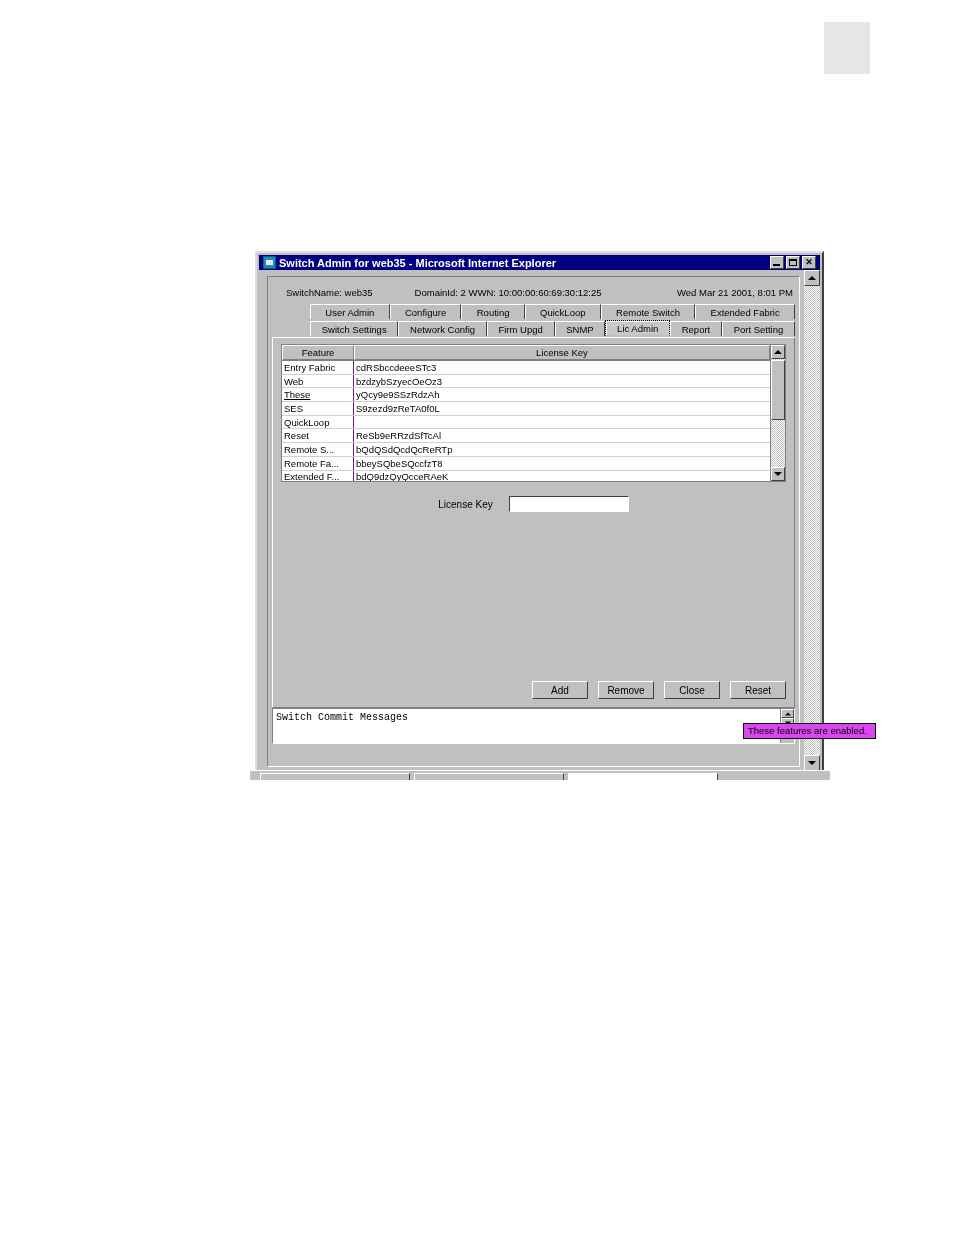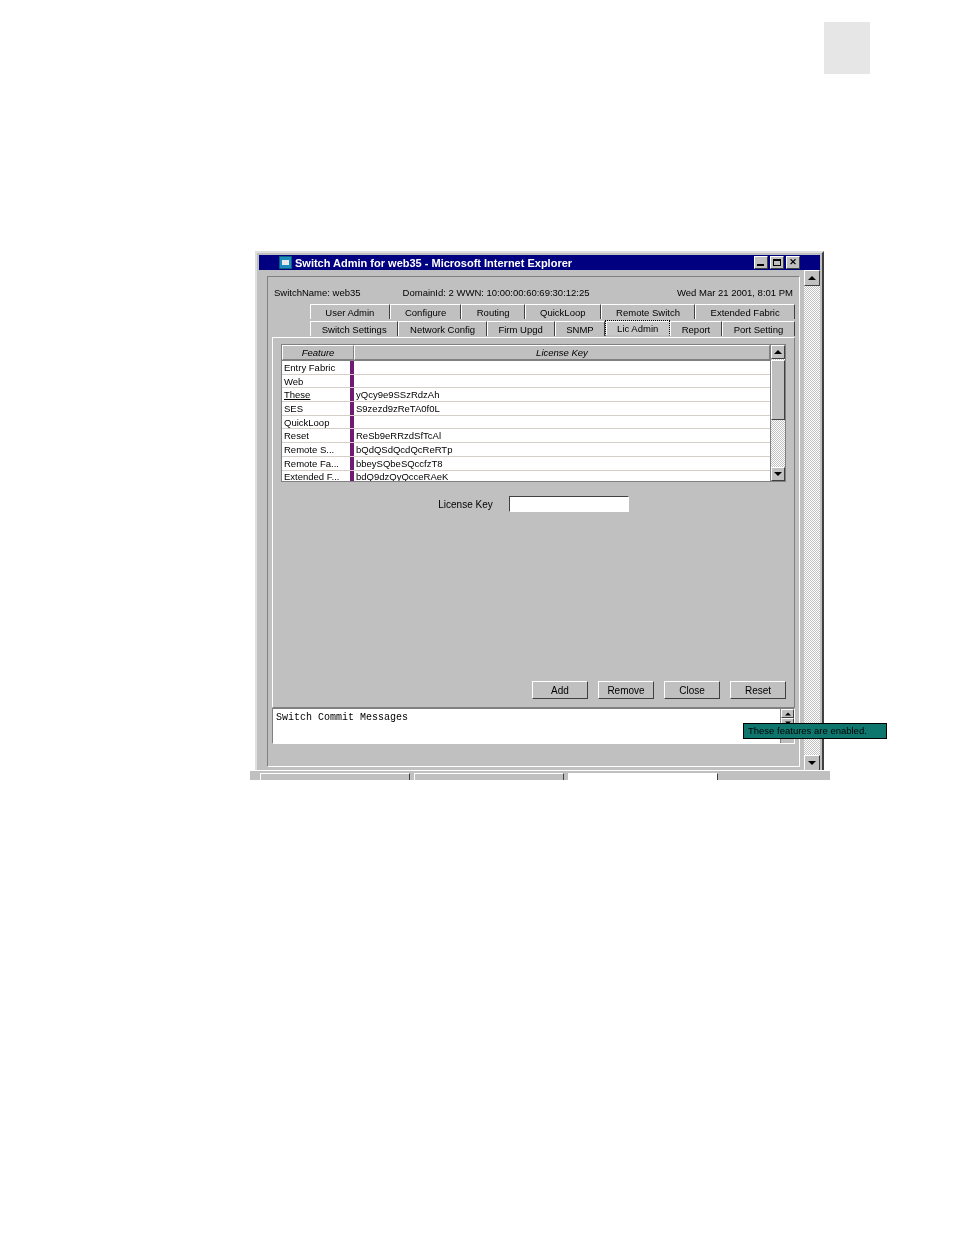"Switch Admin for web35 -" .titlebar { padding: 0 19px -> 0 3px }
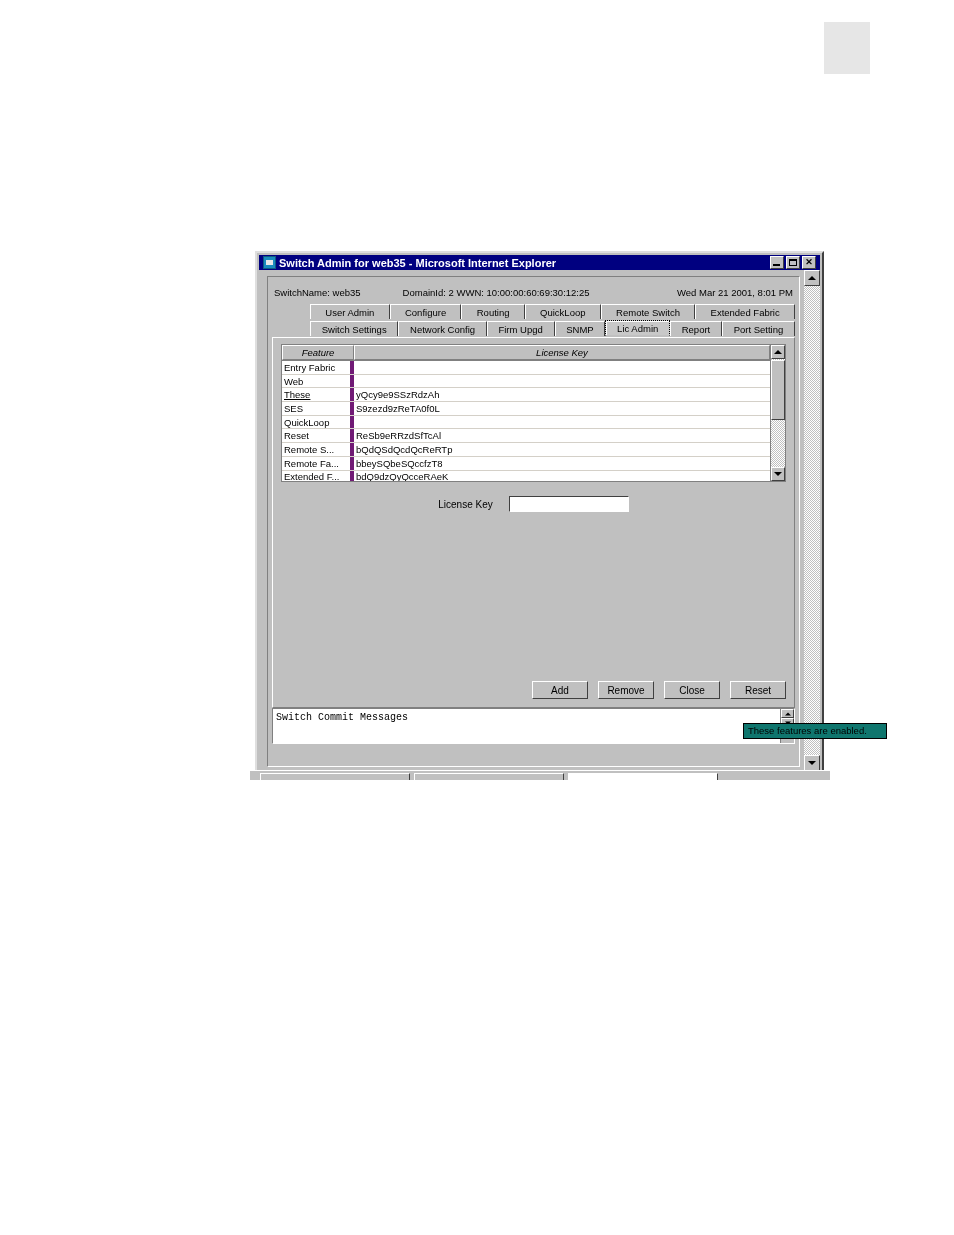"SwitchName: web35" .sh-name { margin-left: 2px -> 14px }
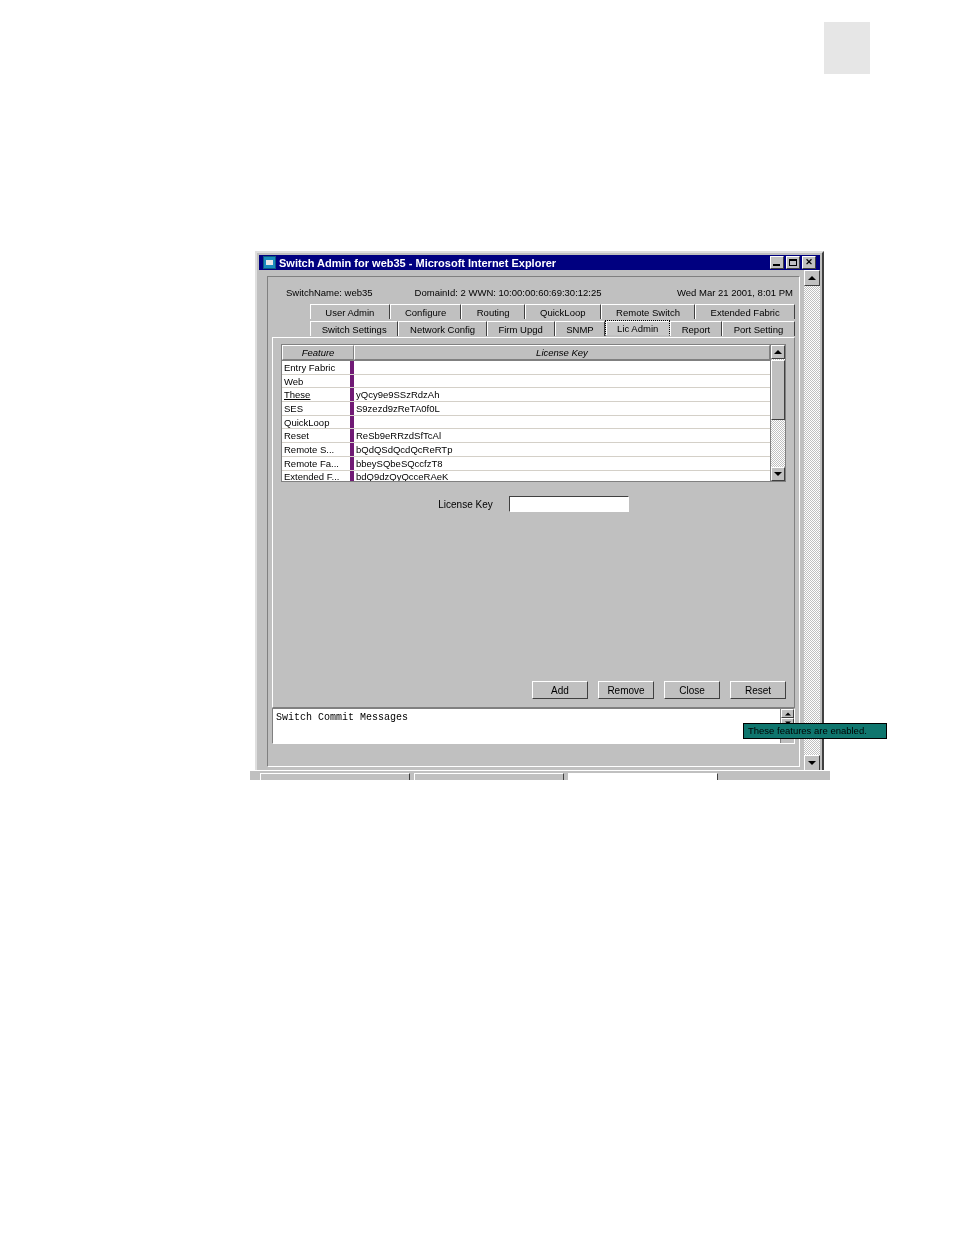"Feature" .th { font-style: italic -> none }
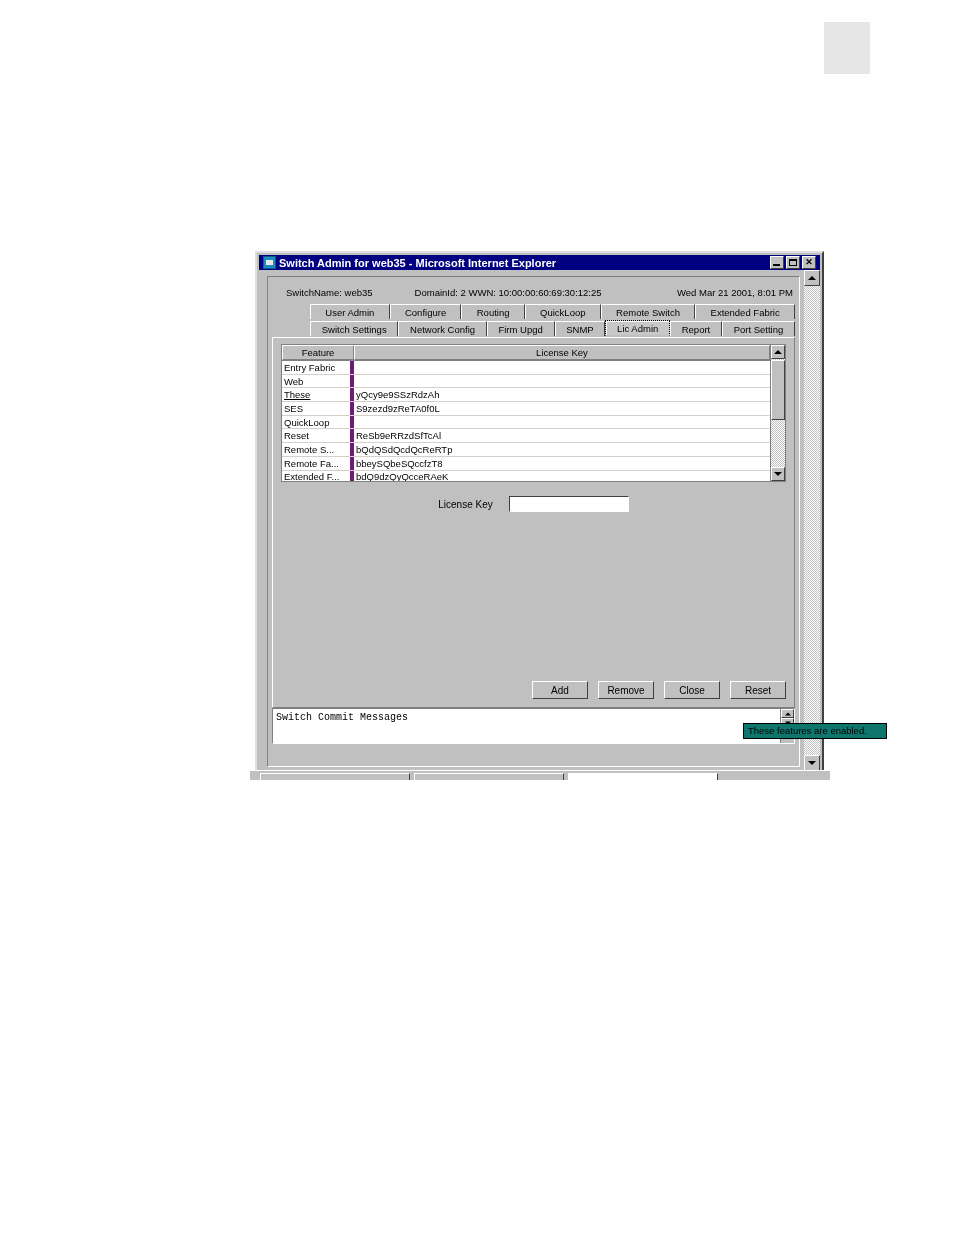"Entry Fabric" .td-feature { border-right: 4px solid #701a75 -> 1px solid #701a75 }
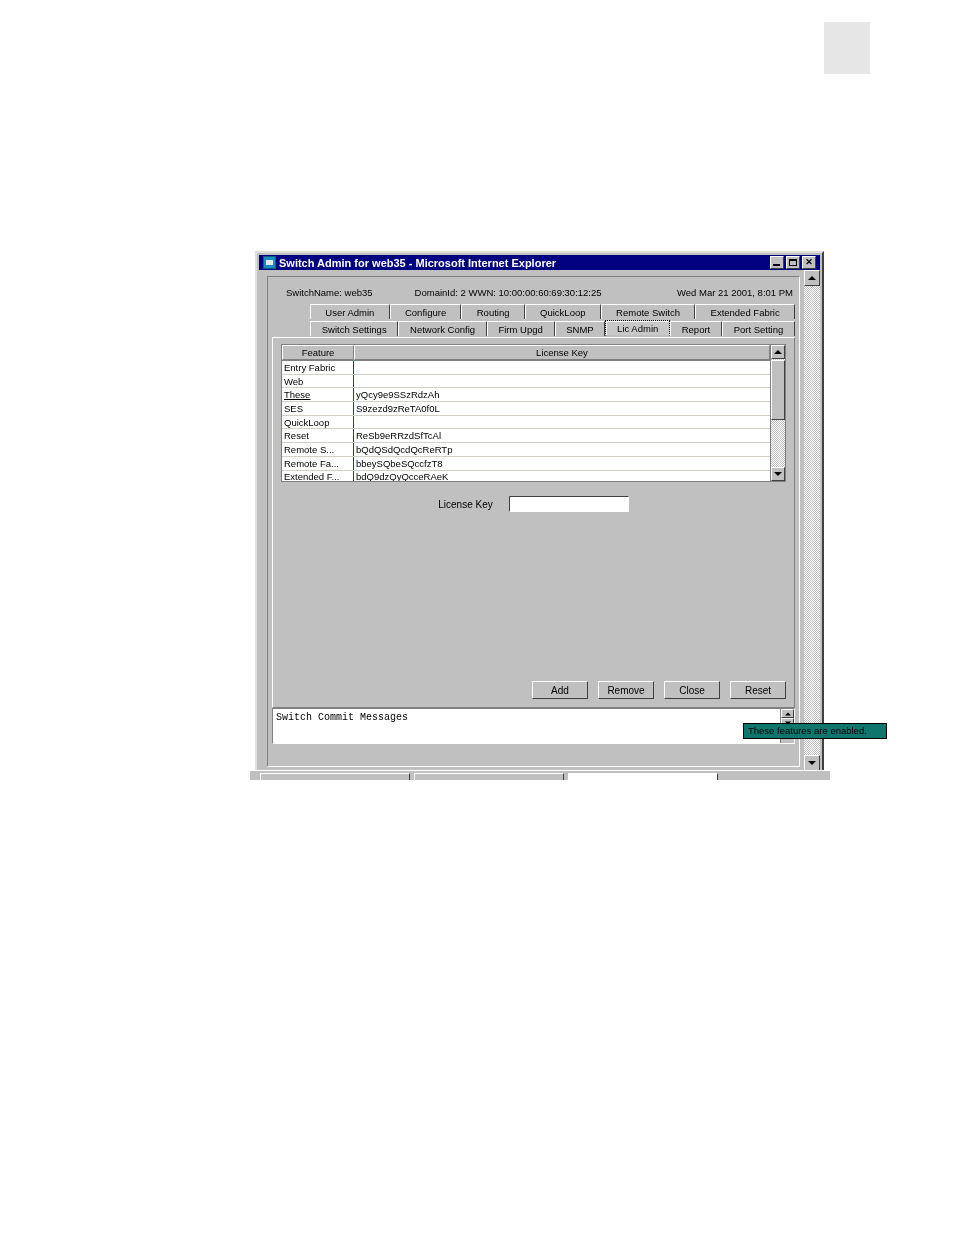"cdRSbccdeeeSTc3" div.td { html: none -> <div> <span>cdRSbccdeeeSTc3</span> </div> }
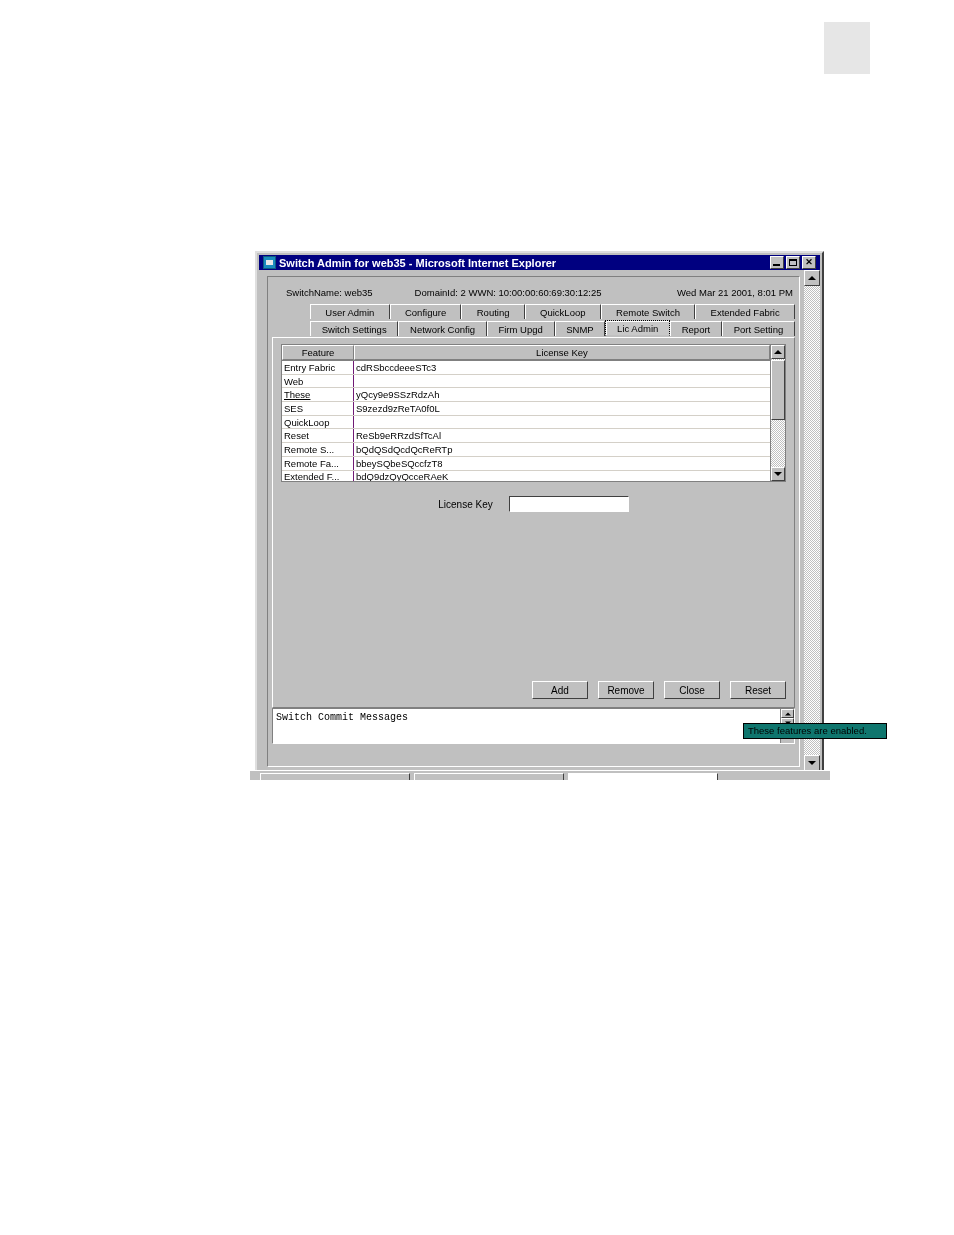"bzdzybSzyecOeOz3" div.td { html: none -> <div> <span>bzdzybSzyecOeOz3</span> </div> }
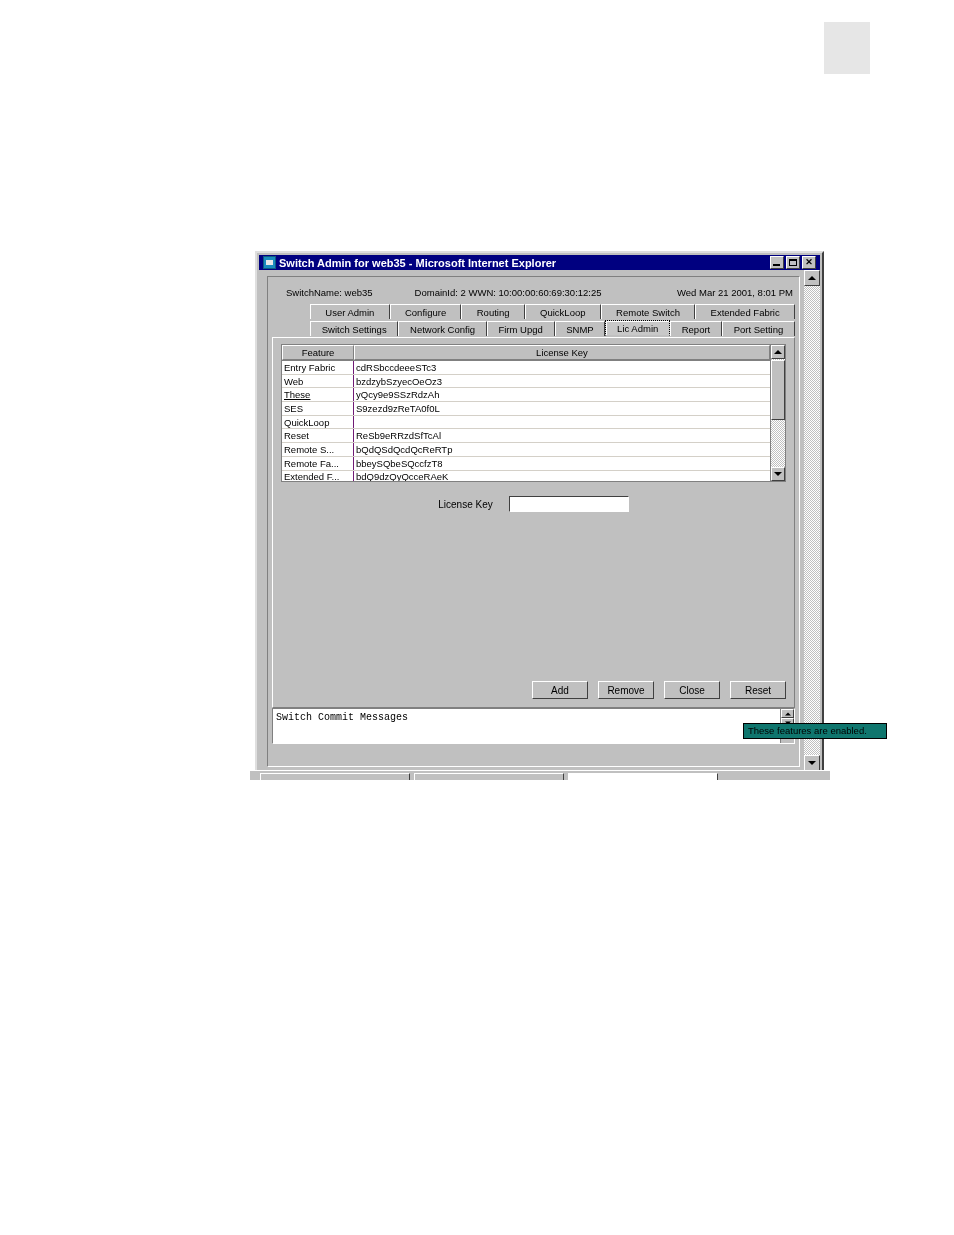"These features are enabled." .tooltip { background: #0f766e -> #d946ef; padding: 1px 19px 2px 4px -> 1px 8px 2px 4px }
